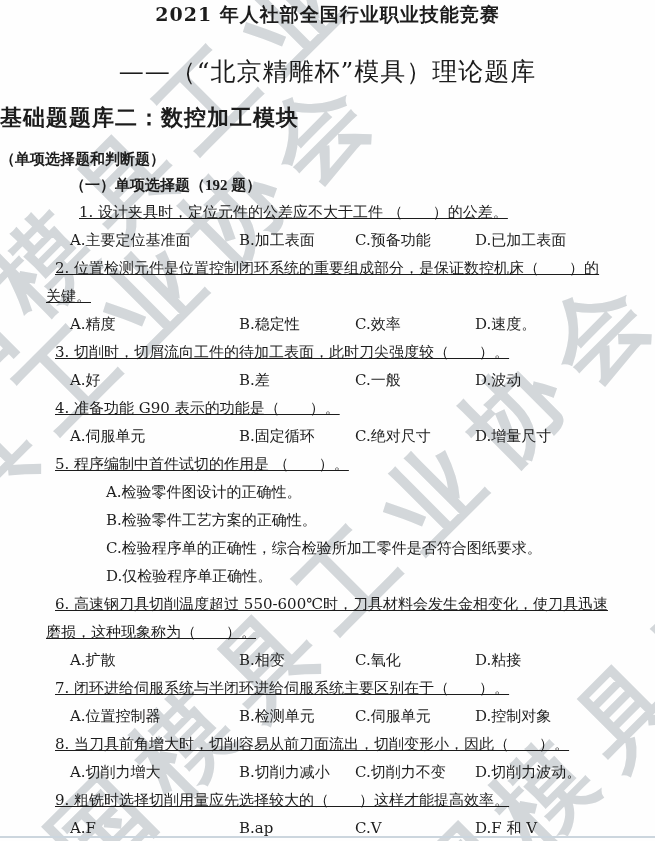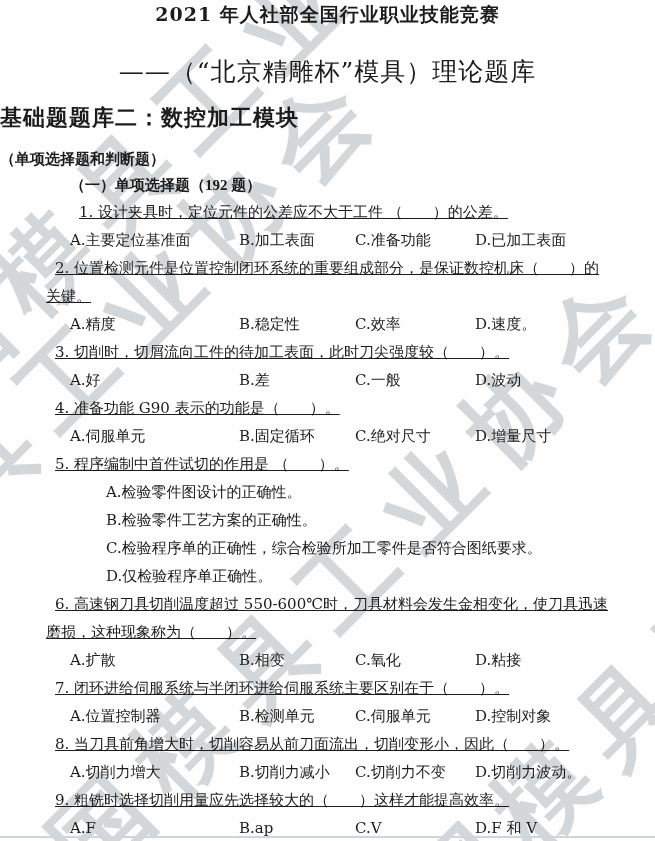"C.准备功能" span { text: C.准 -> C.预 }
